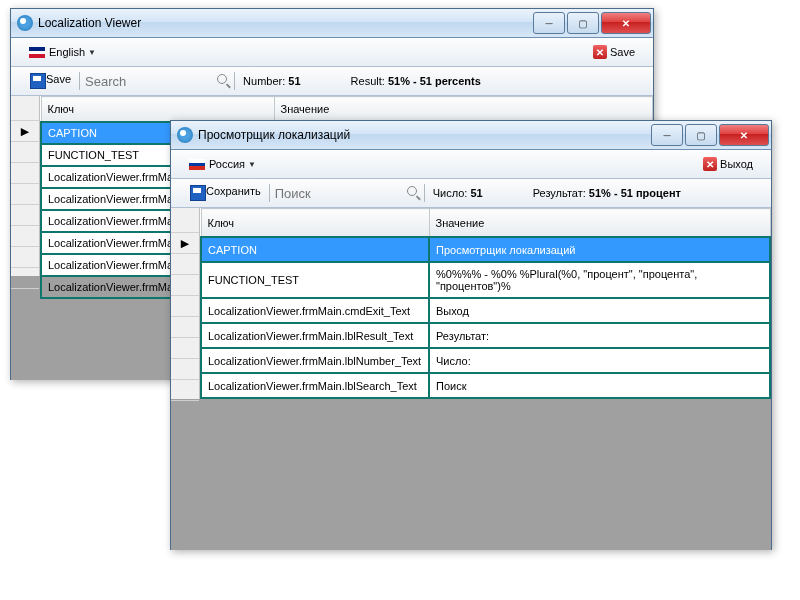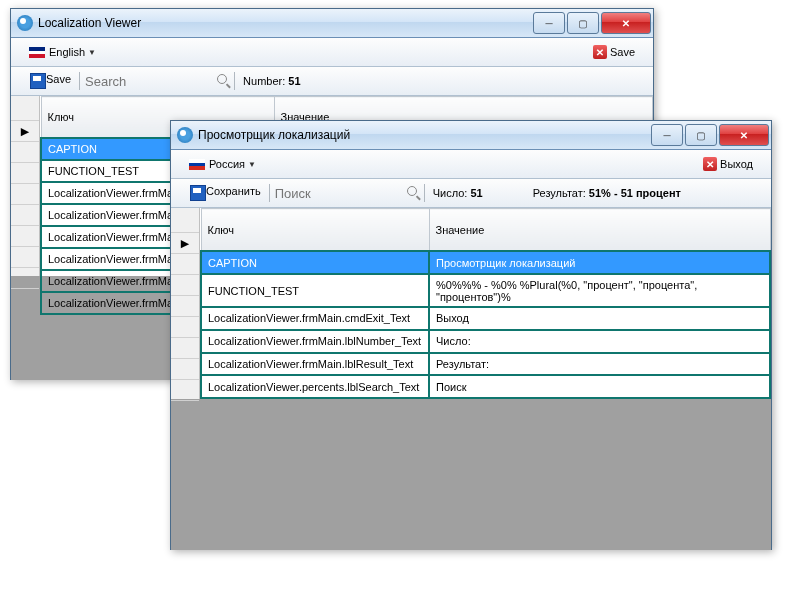"Result:" div.tb-item { html: none -> <div> <span>Result:</span>&nbsp; <span>51% - 51 percents</span> </div> }
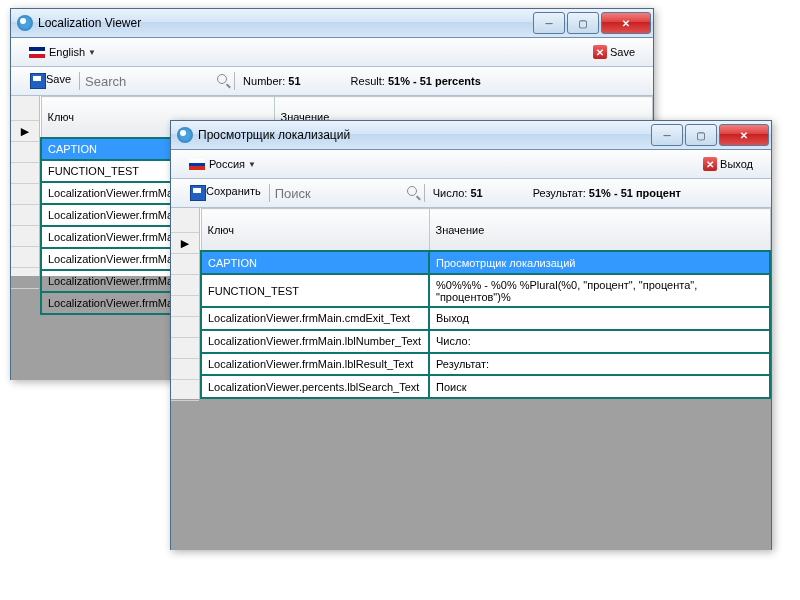"Ключ" .grid th { padding: 11px 6px -> 3px 6px }
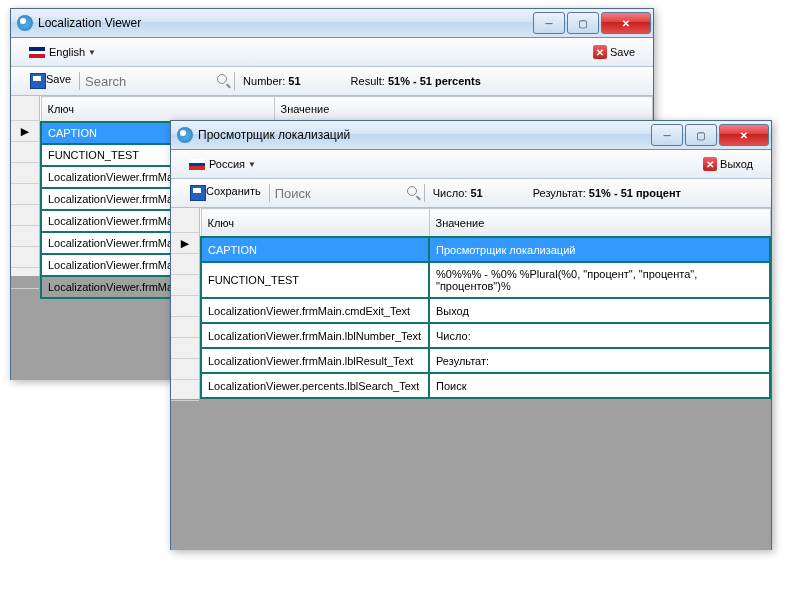"LocalizationViewer.frmMain.lblNumber_Tex" tr { order: before "LocalizationViewer.frmMain.lblResult_Tex" -> after "LocalizationViewer.frmMain.lblResult_Tex" }
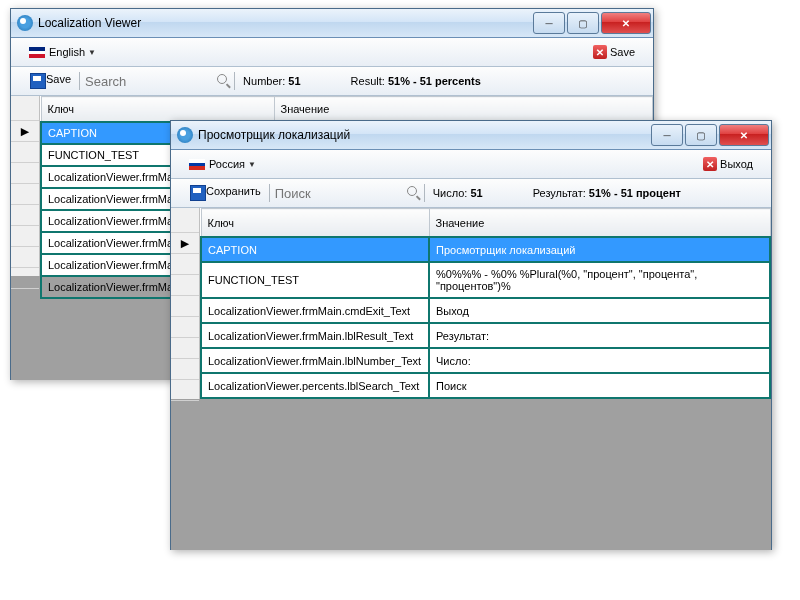"LocalizationViewer.percents.lblSearch_Te" td { text: LocalizationViewer.percents.lblSearch -> LocalizationViewer.frmMain.lblSearch }
